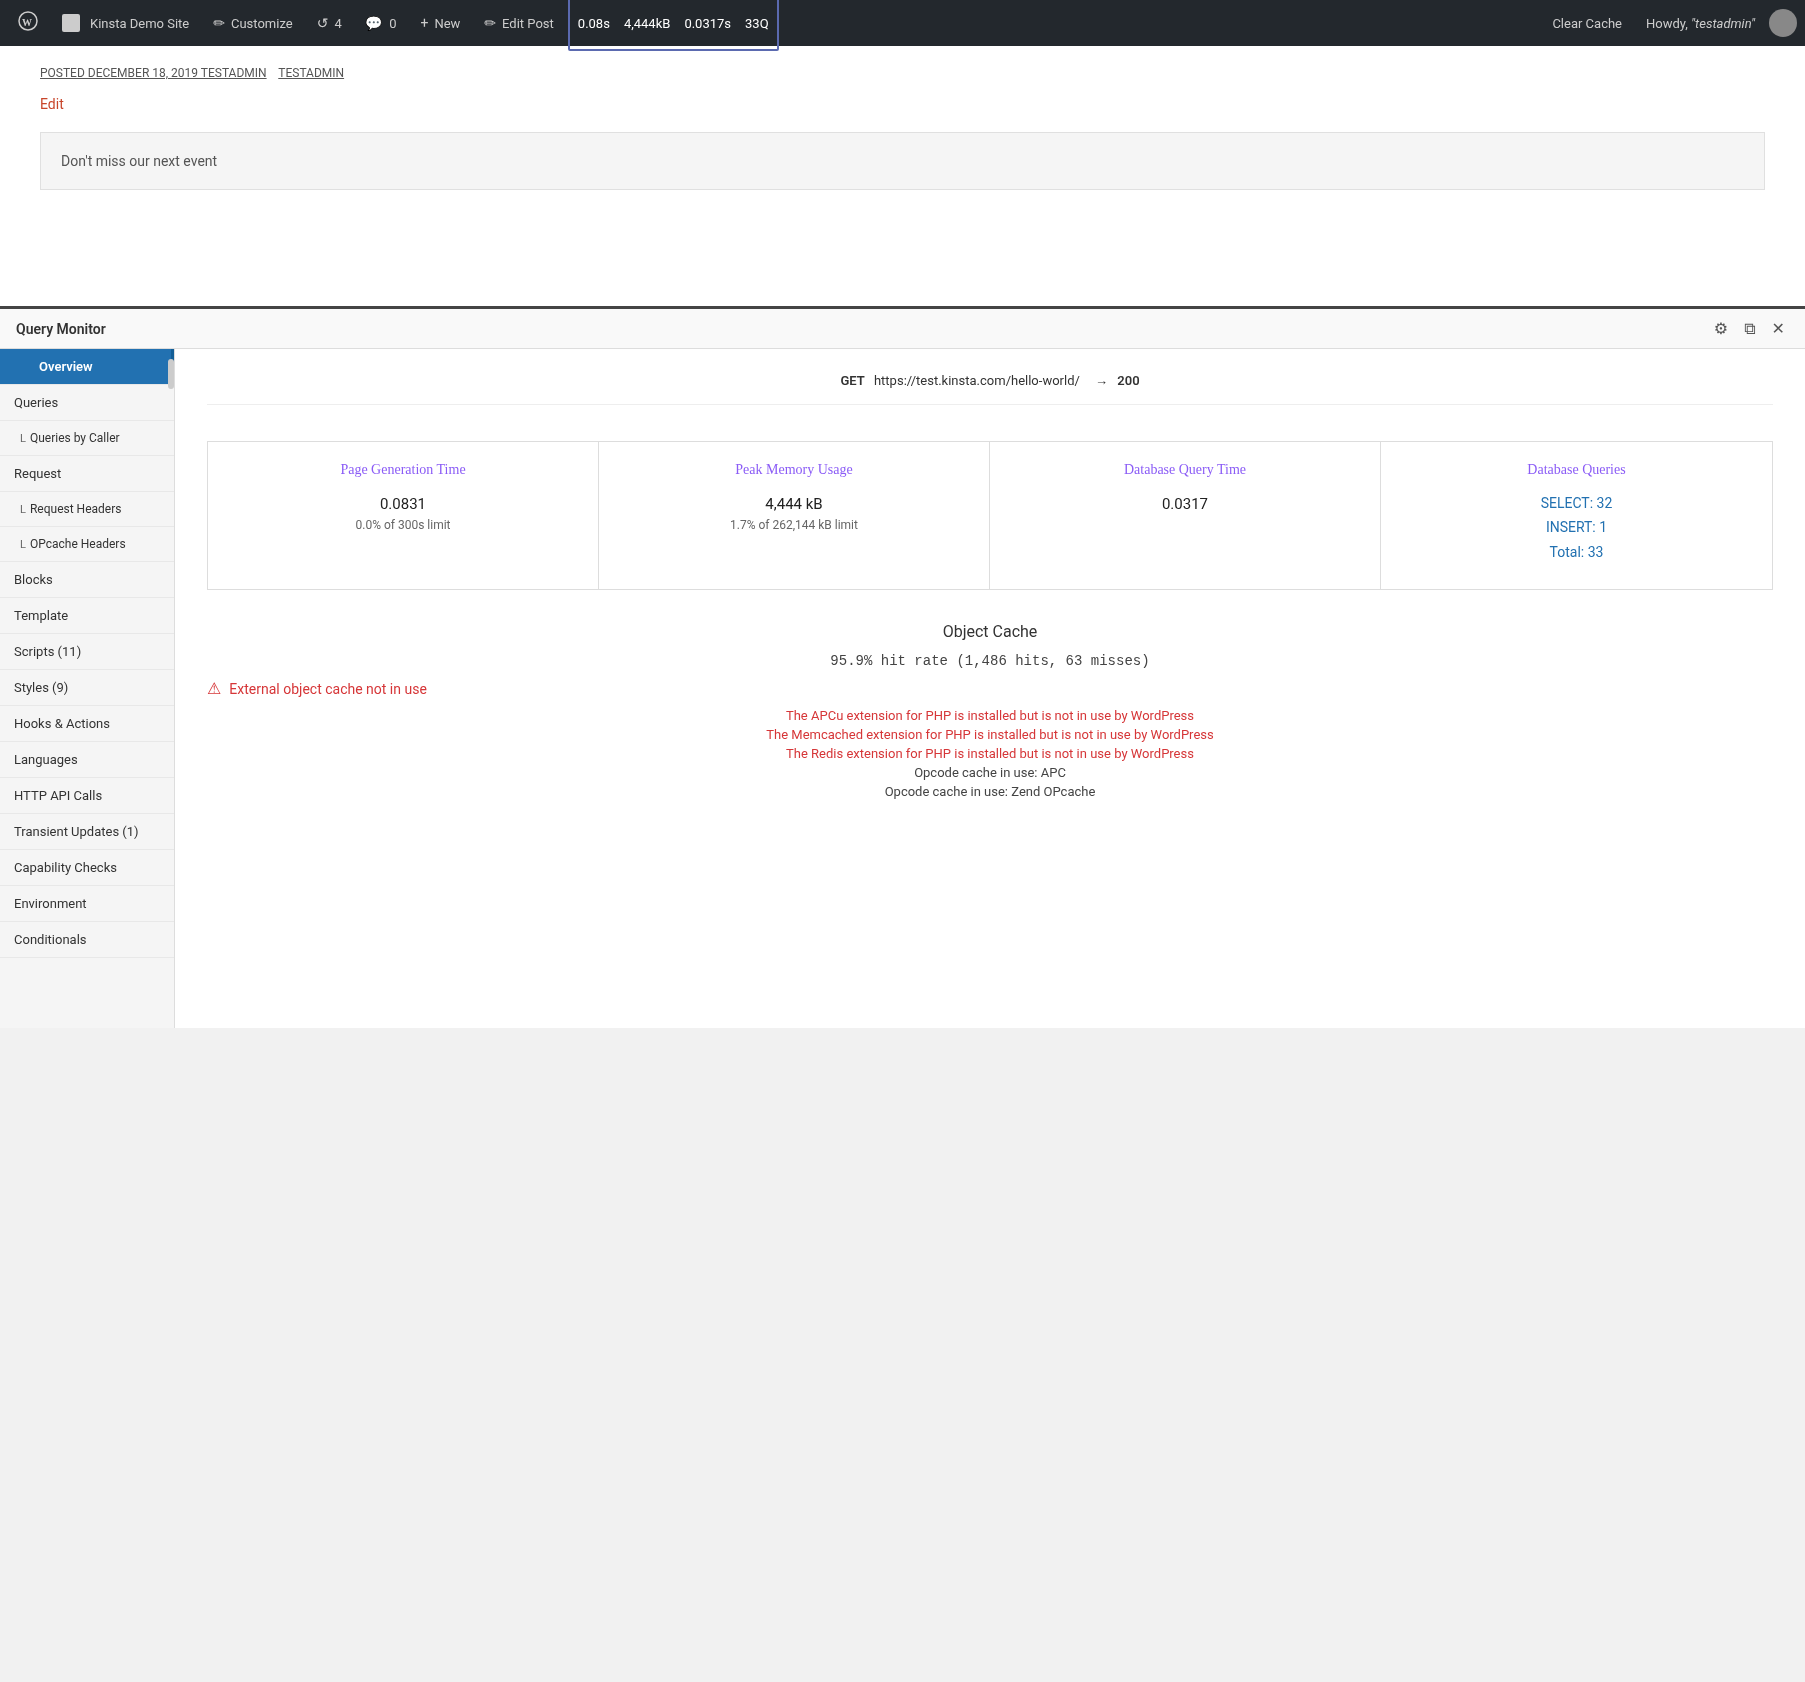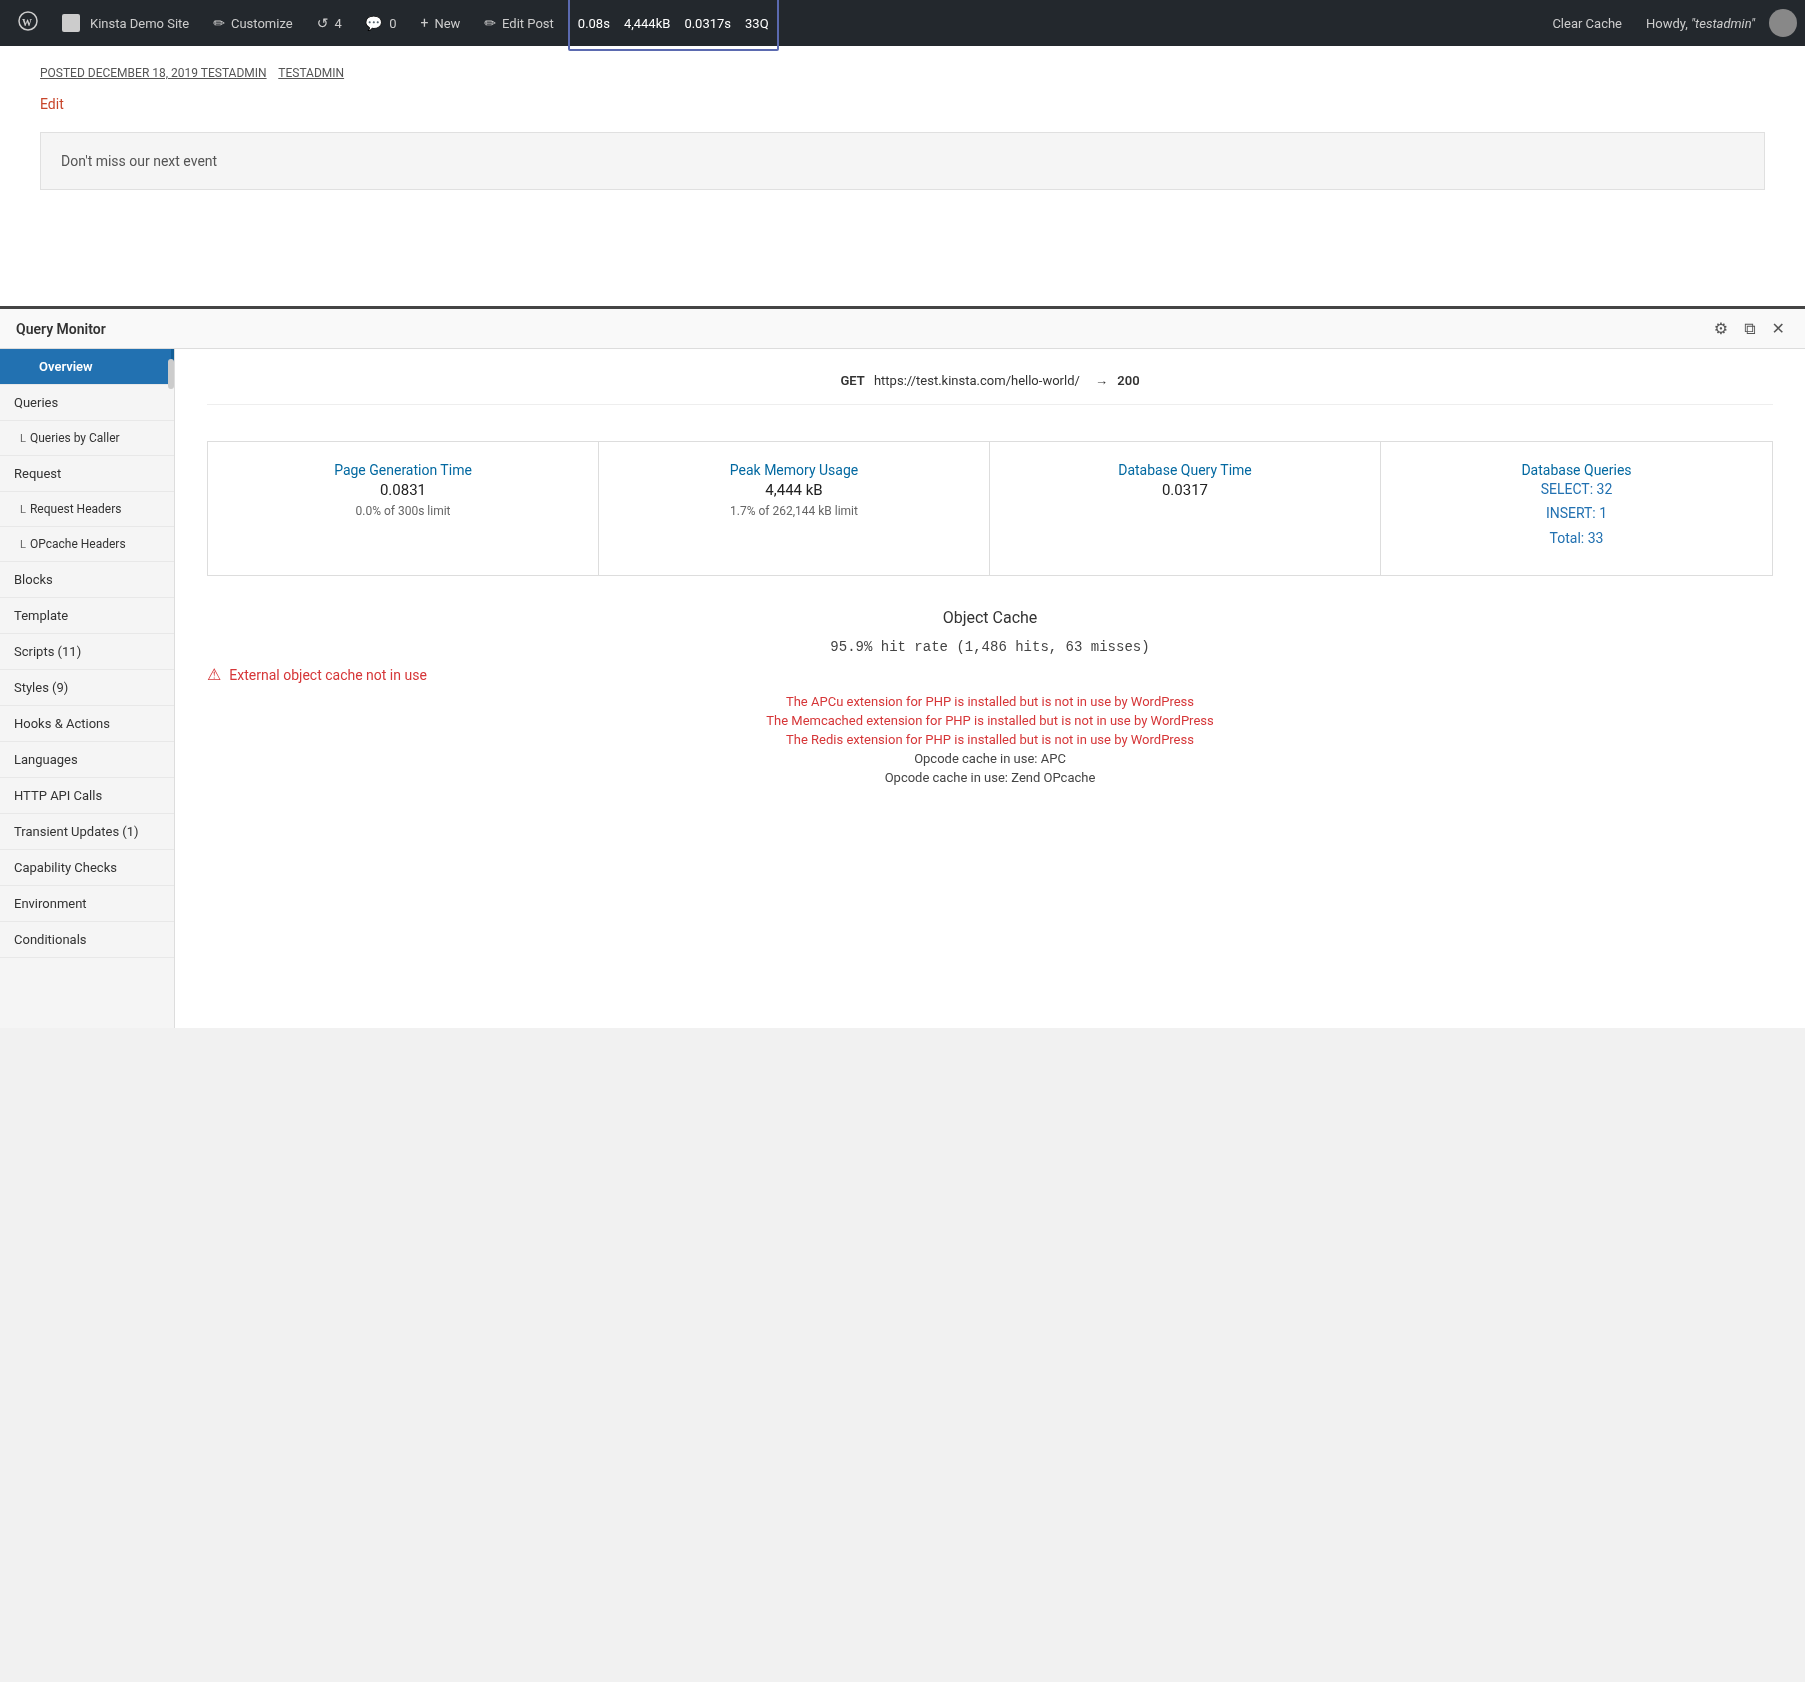"Page Generation Time" .qm-stat-label { color: #0369a1 -> #8b5cf6; font-family: none -> Liberation Serif, serif; margin-bottom: none -> 14px }
